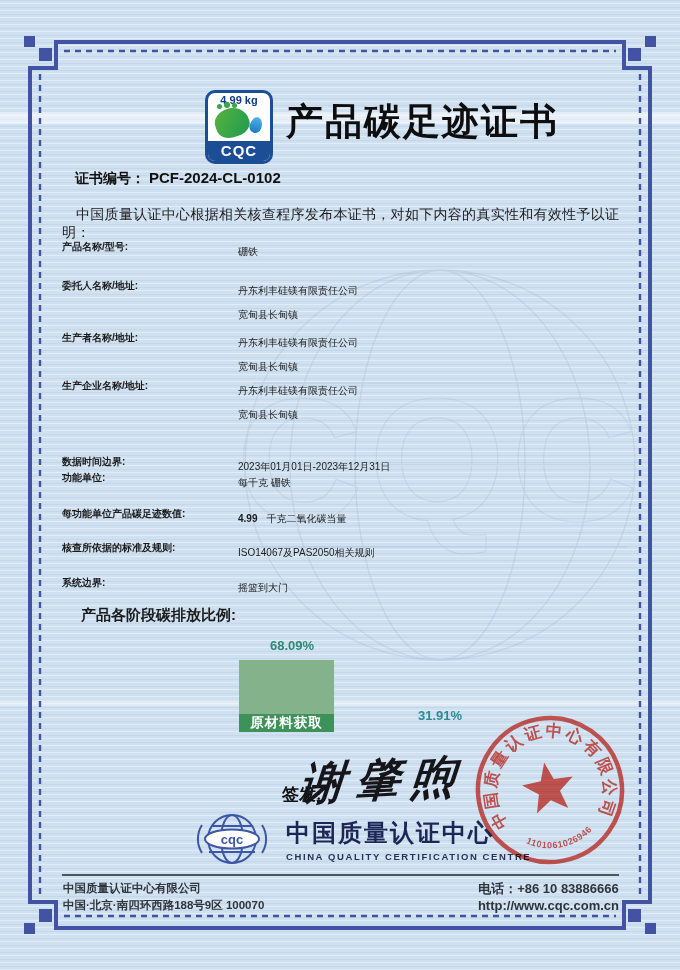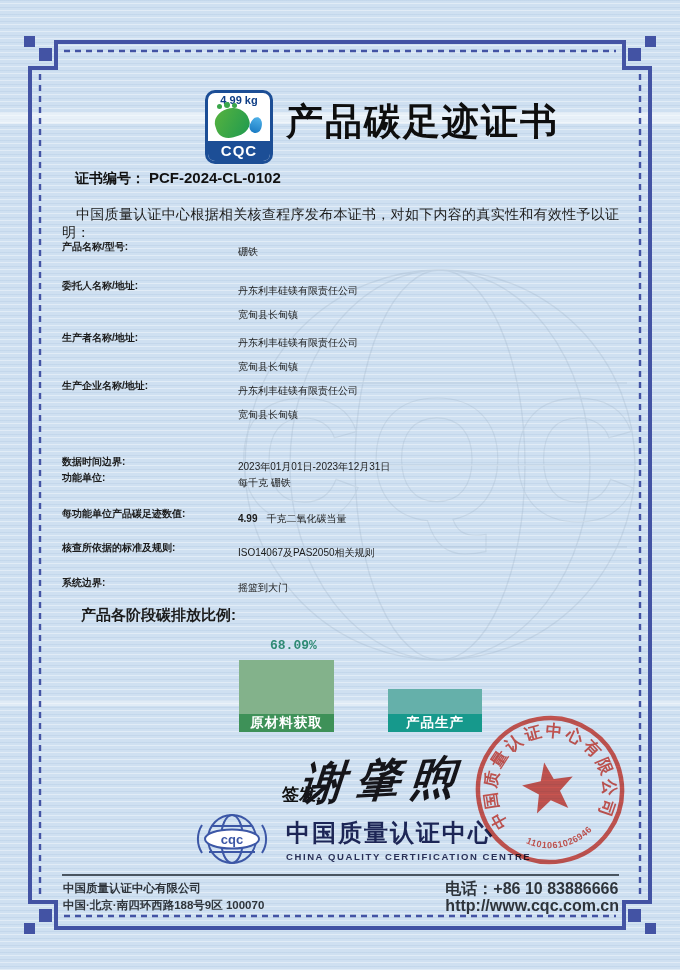"68.09%" .pct { font-family: Liberation Mono, monospace -> none }
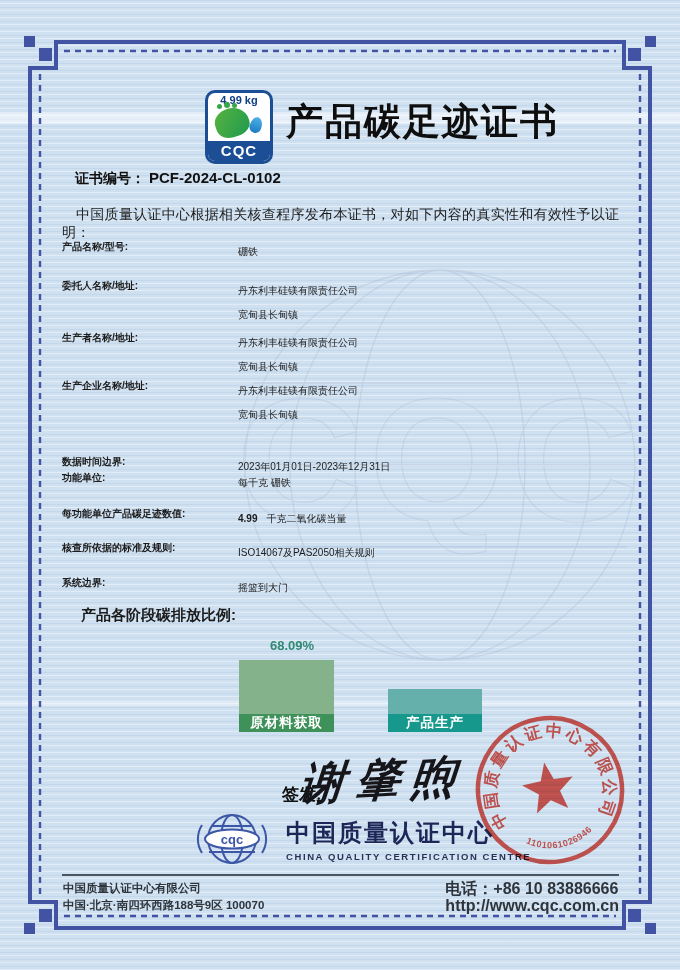"产品生产" div.bar { html: <div> <div></div> <div>产品生产</div> </div> -> none }
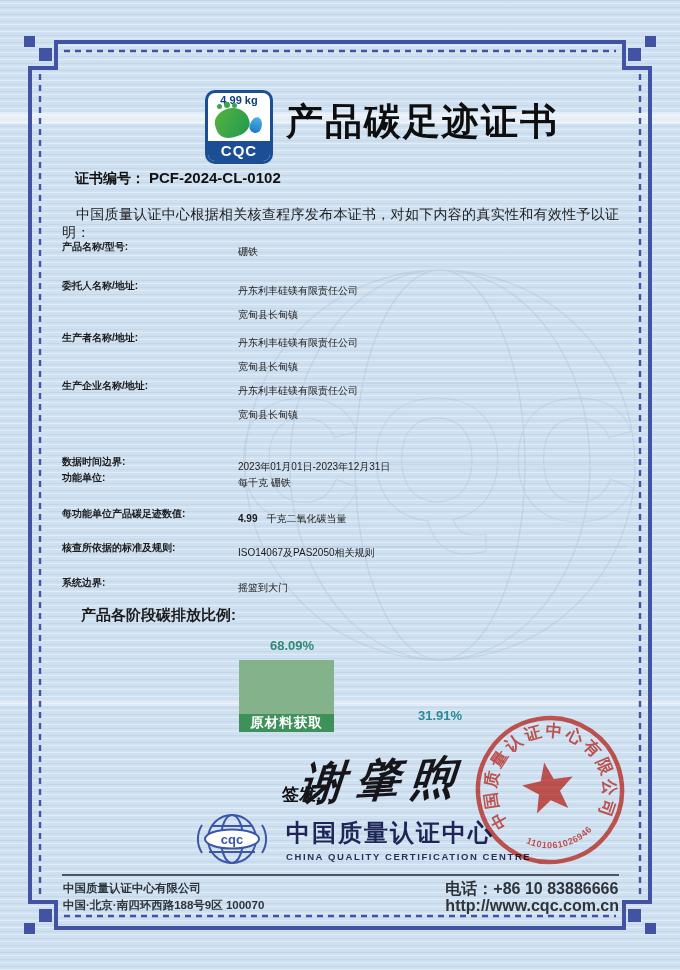"电话：+86 10 83886666" .fr { font-size: 16px -> 13px; text-align: left -> center }
